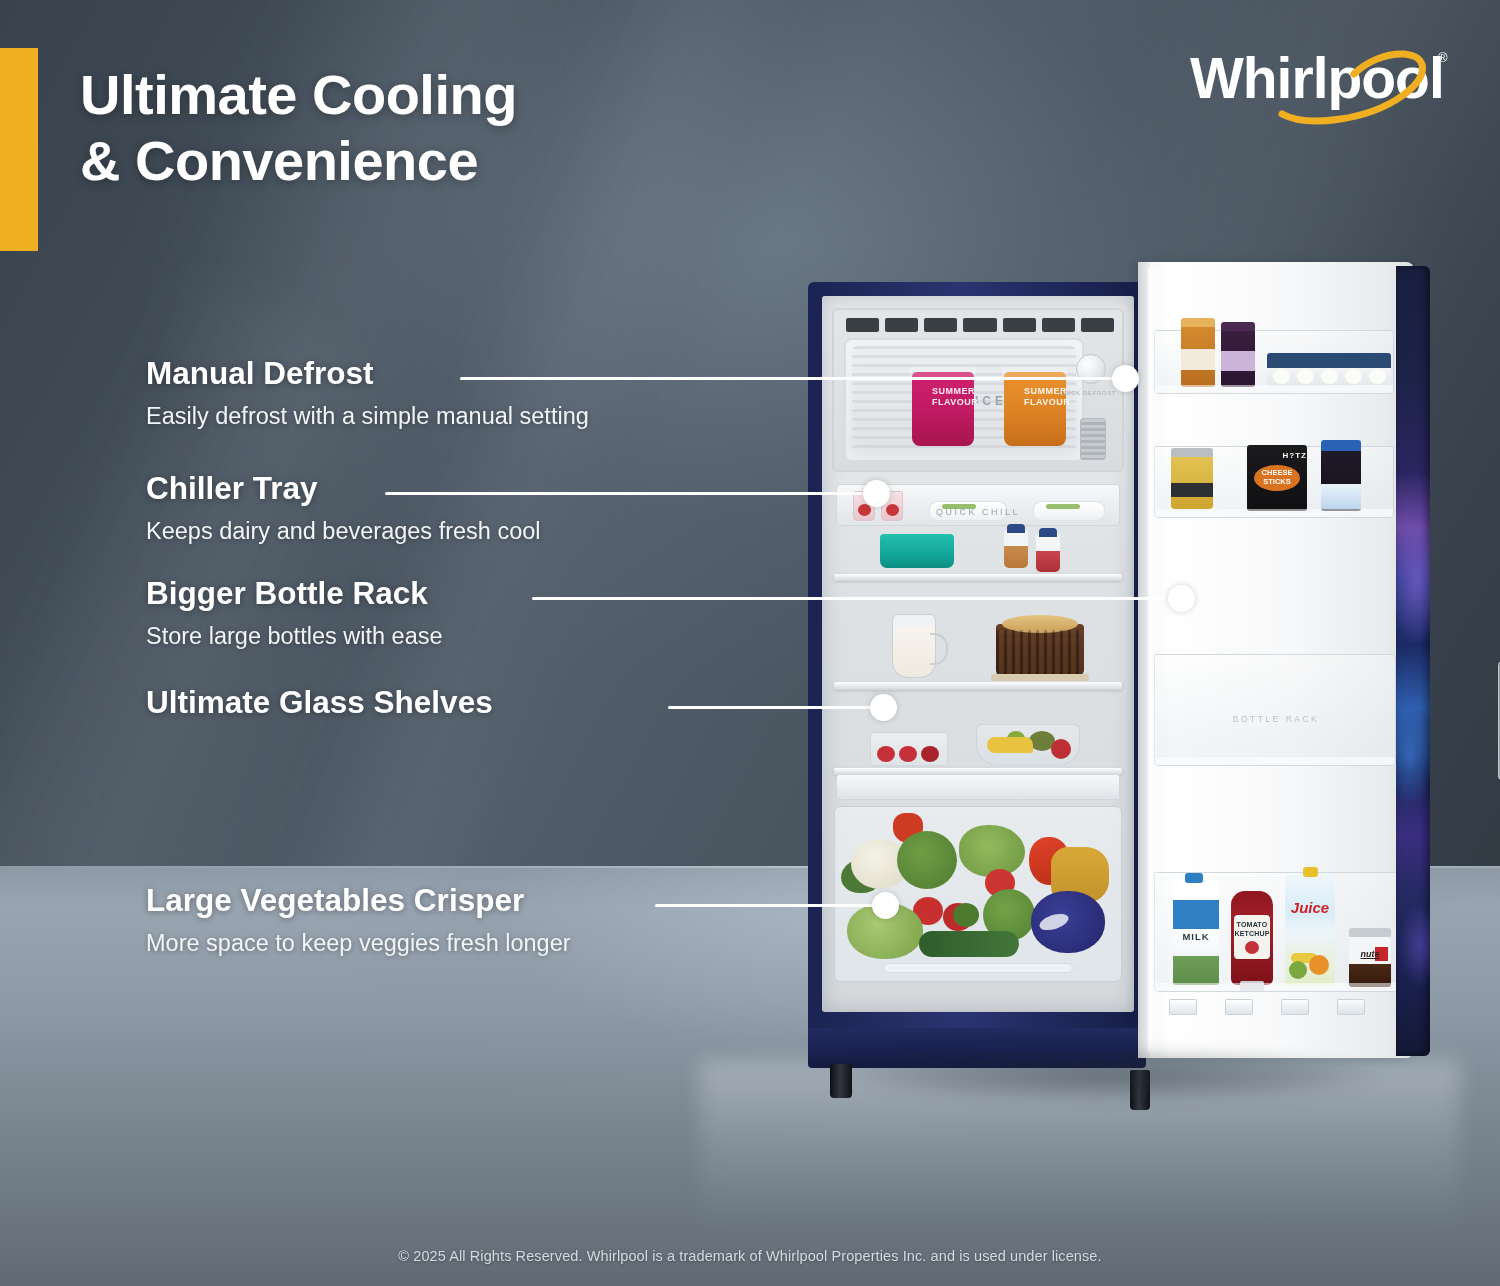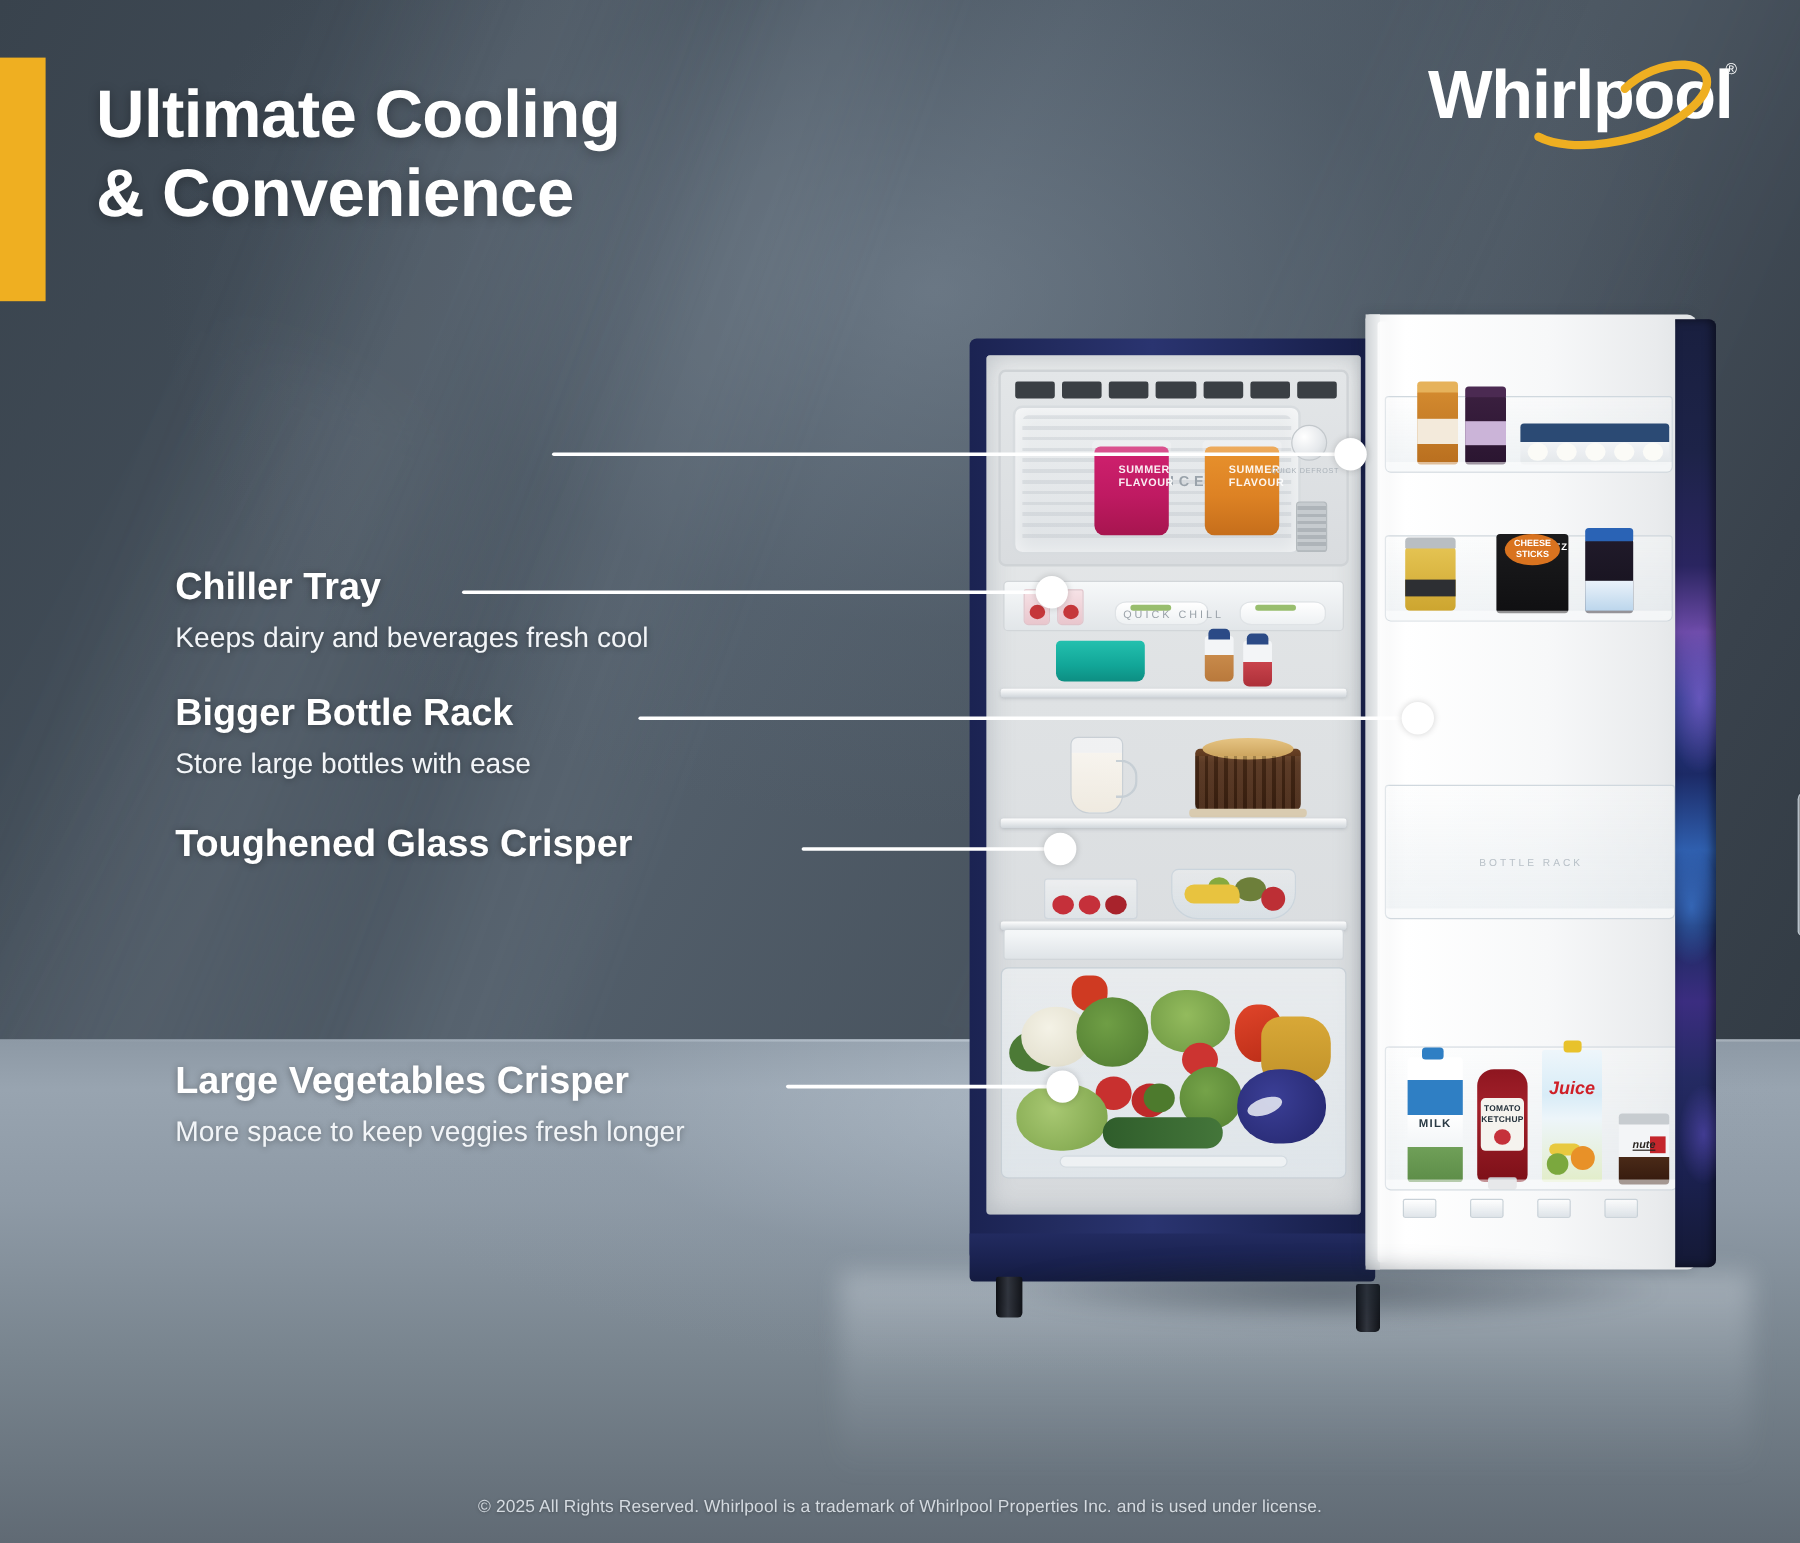"Manual Defrost" div.callout { html: none -> <div> <div>Manual Defrost</div> <div>Easily defrost with a simple manual setting</div> </div> }
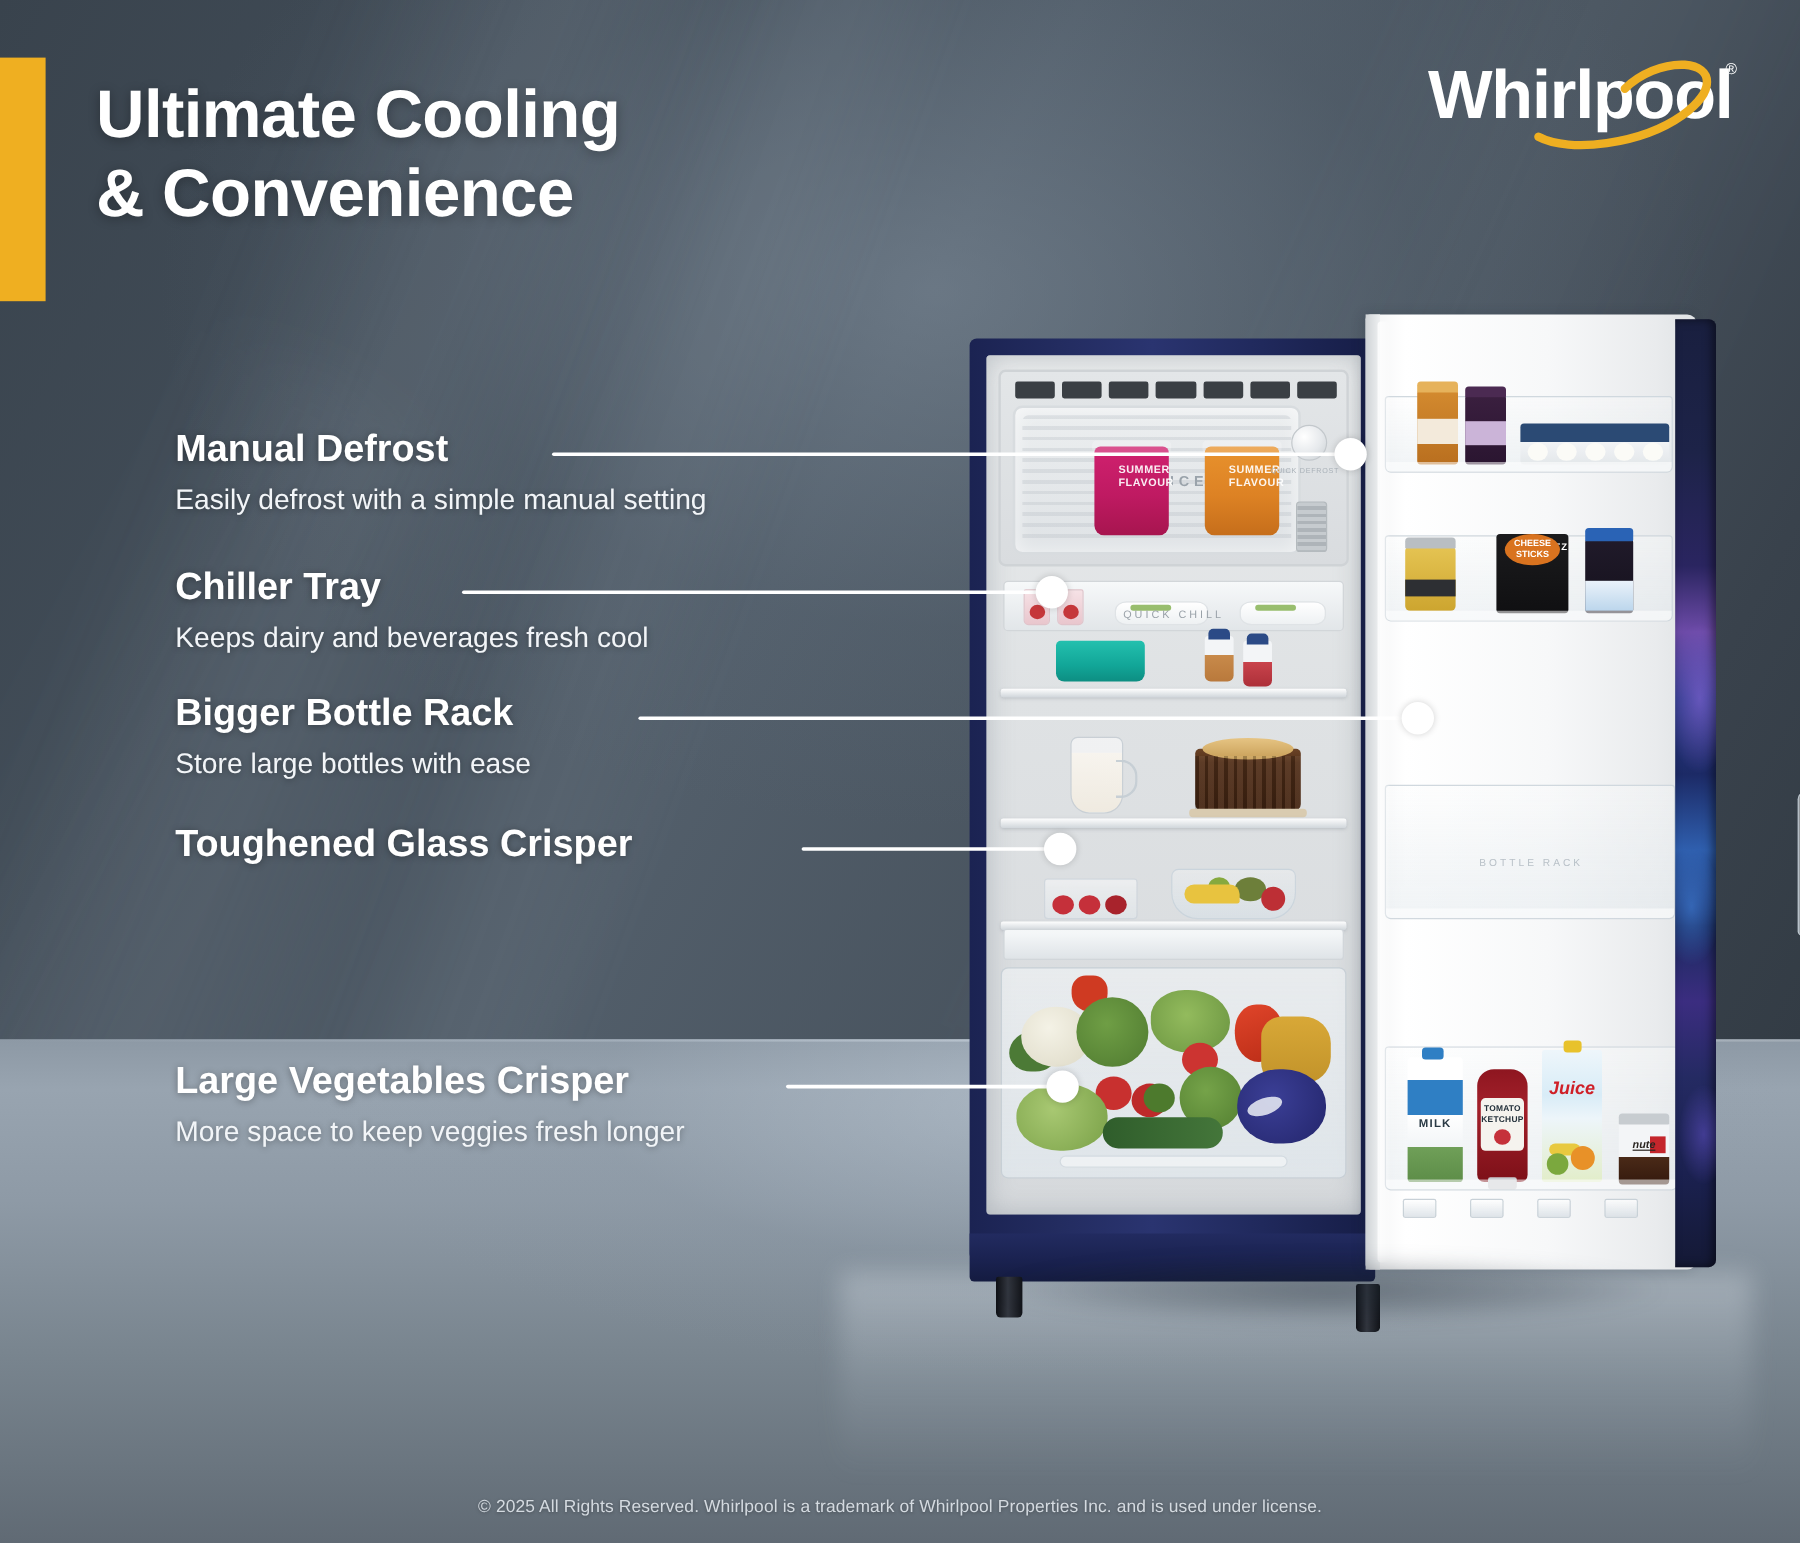"CHEESE STICKS" .snack .oval { top: 0 -> 20px }
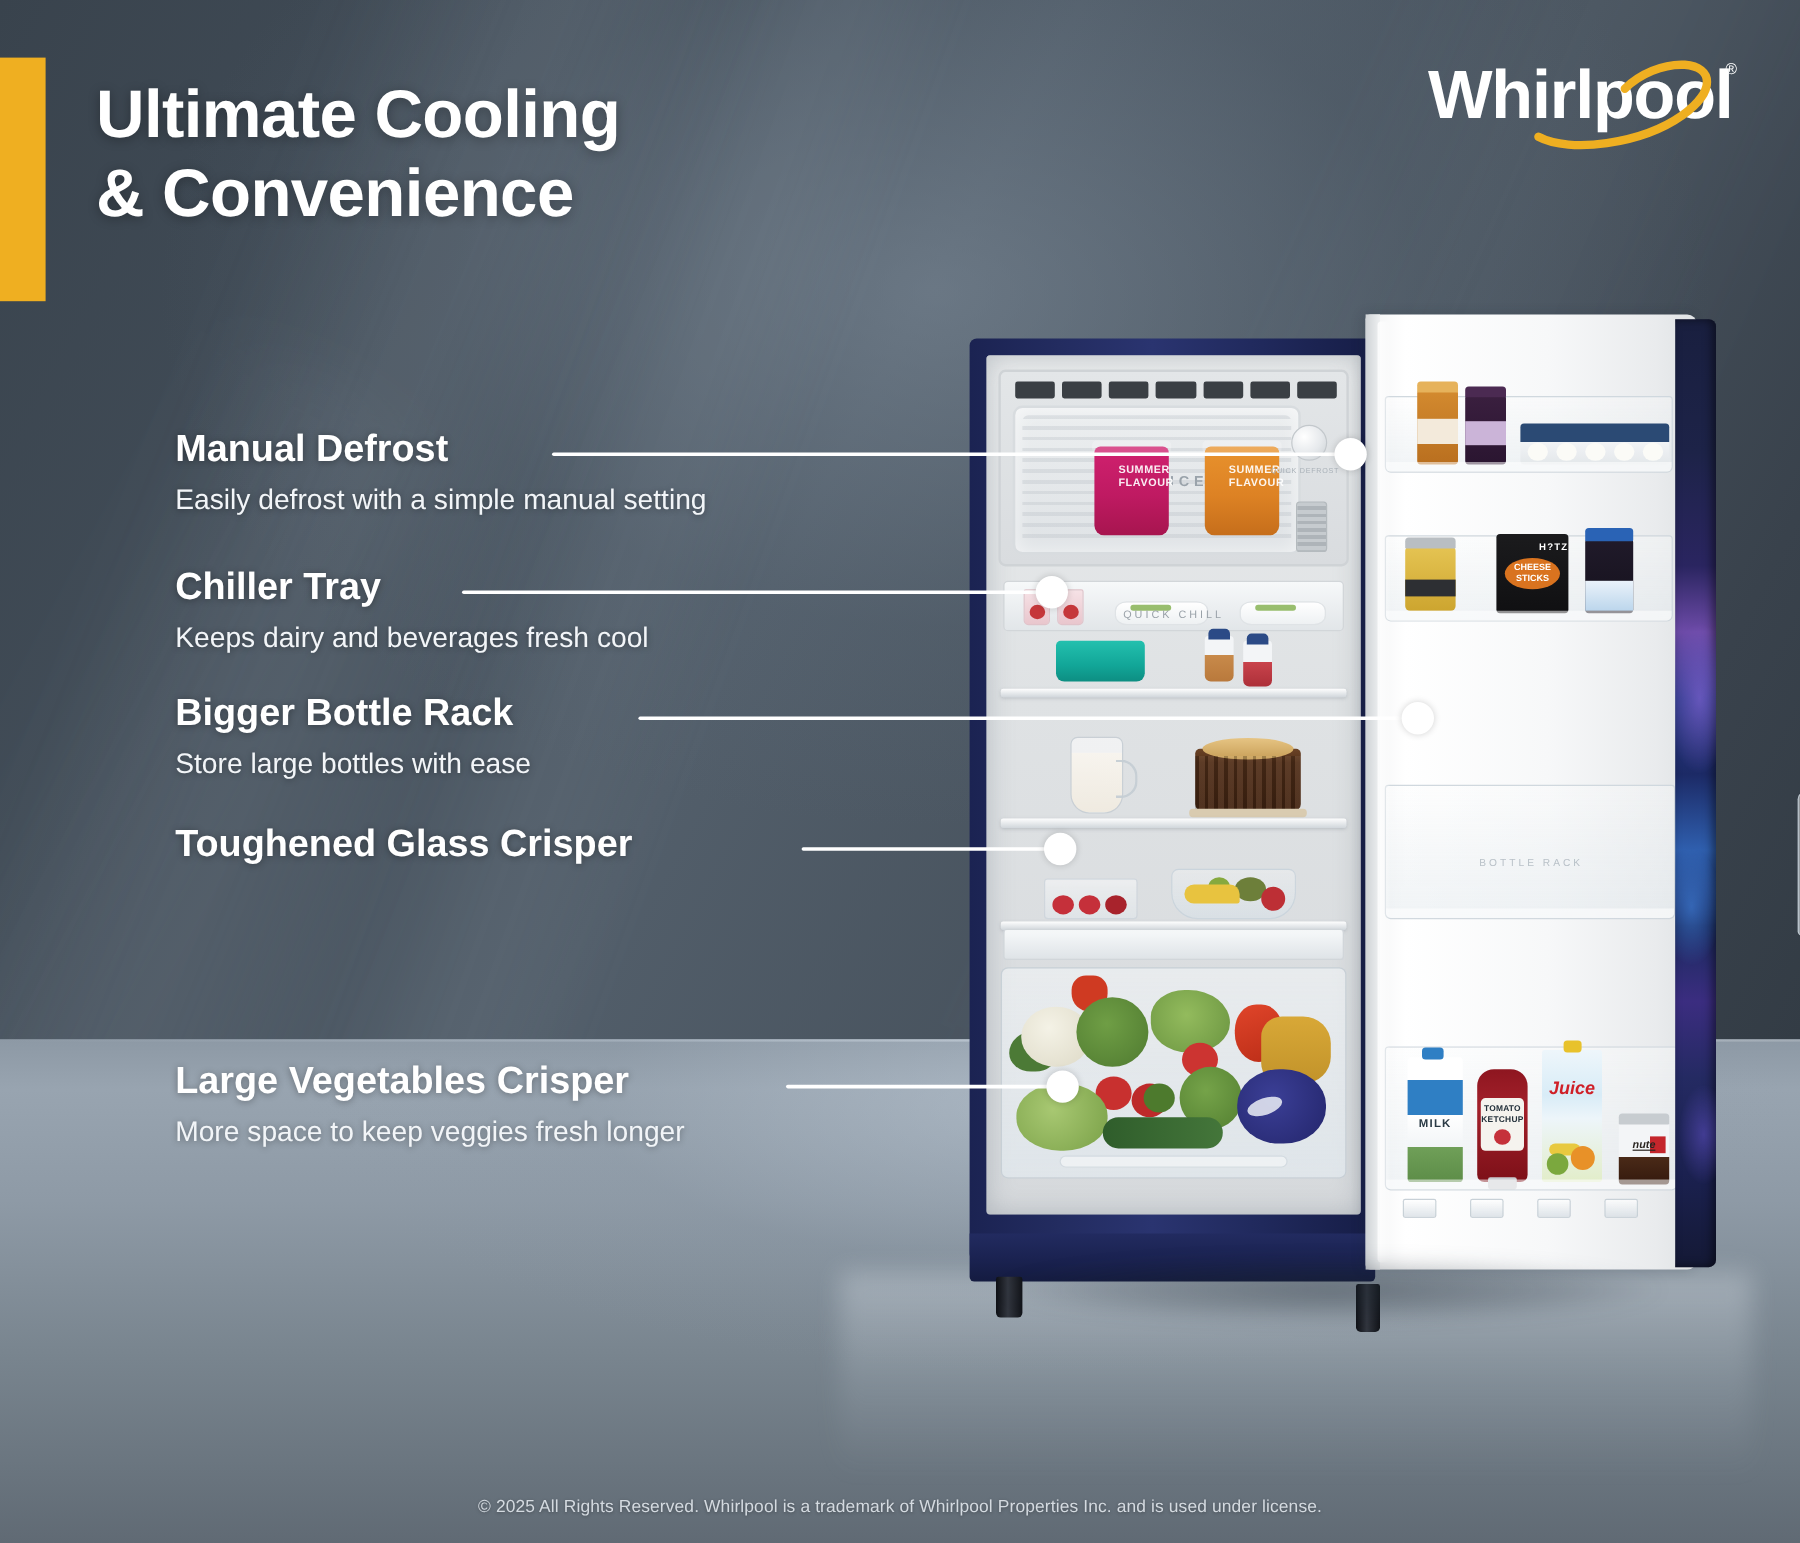"Toughened Glass Crisper" div.c-title { text: Toughened Glass Crisper -> Ultimate Glass Shelves }
